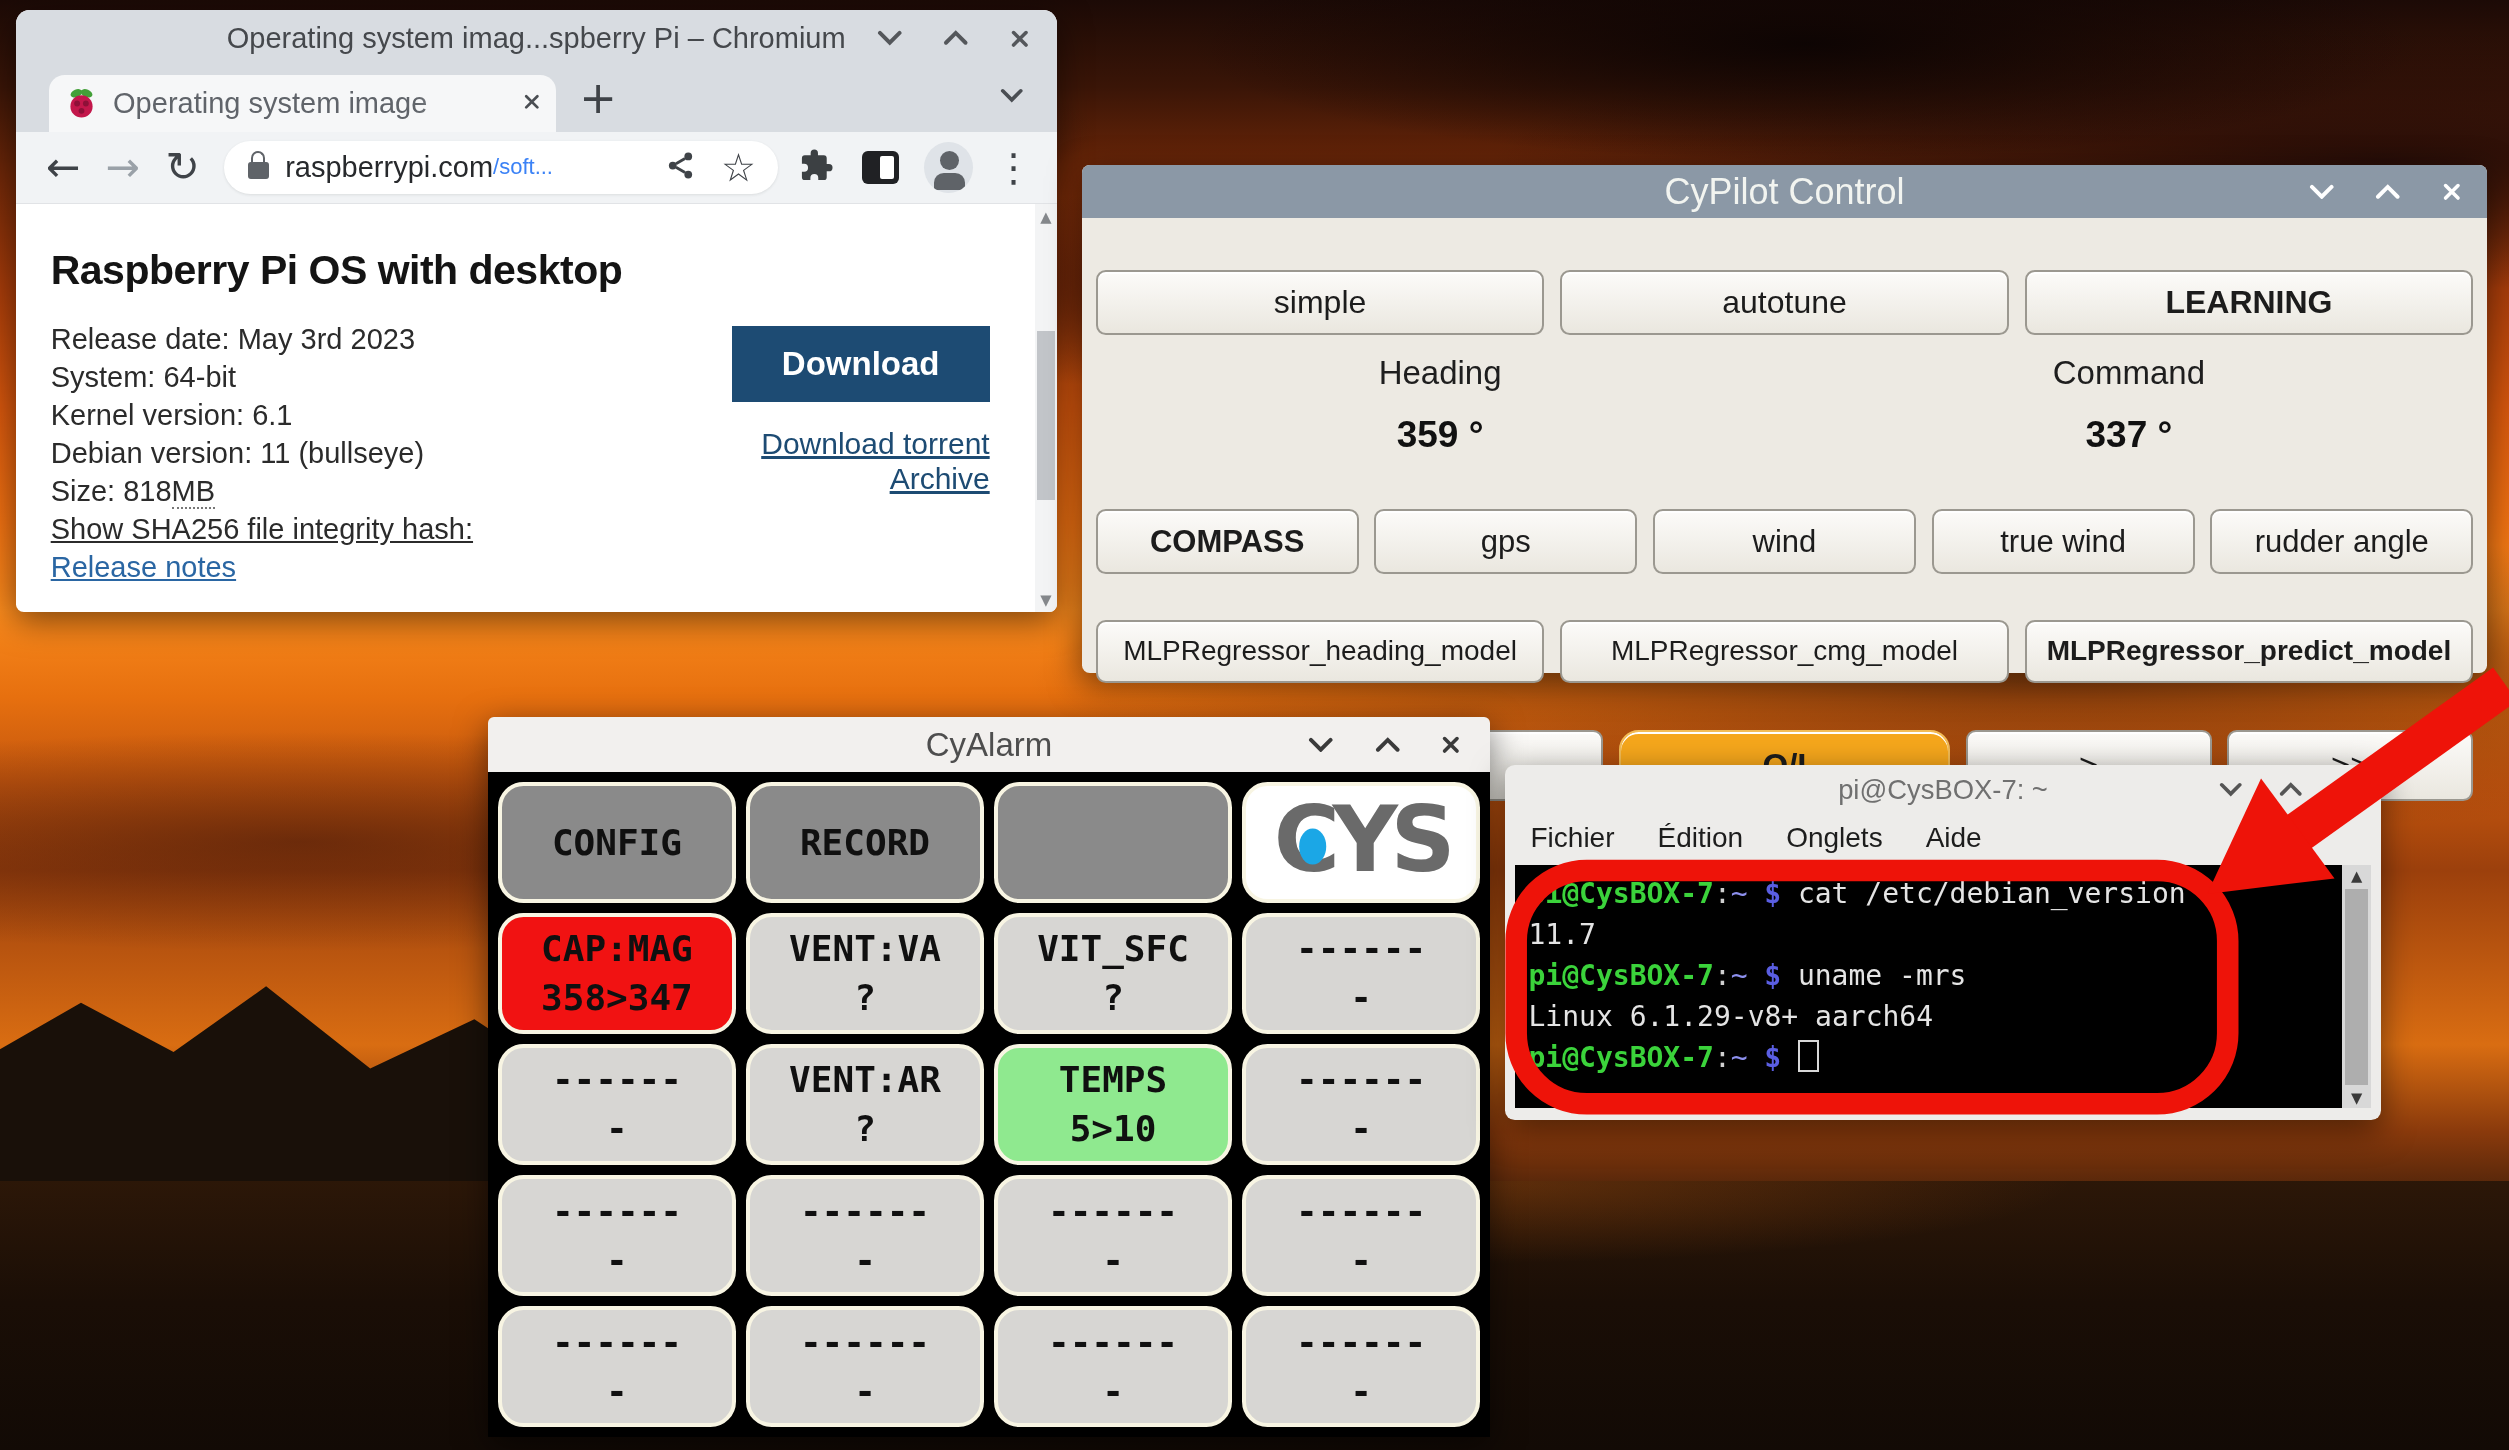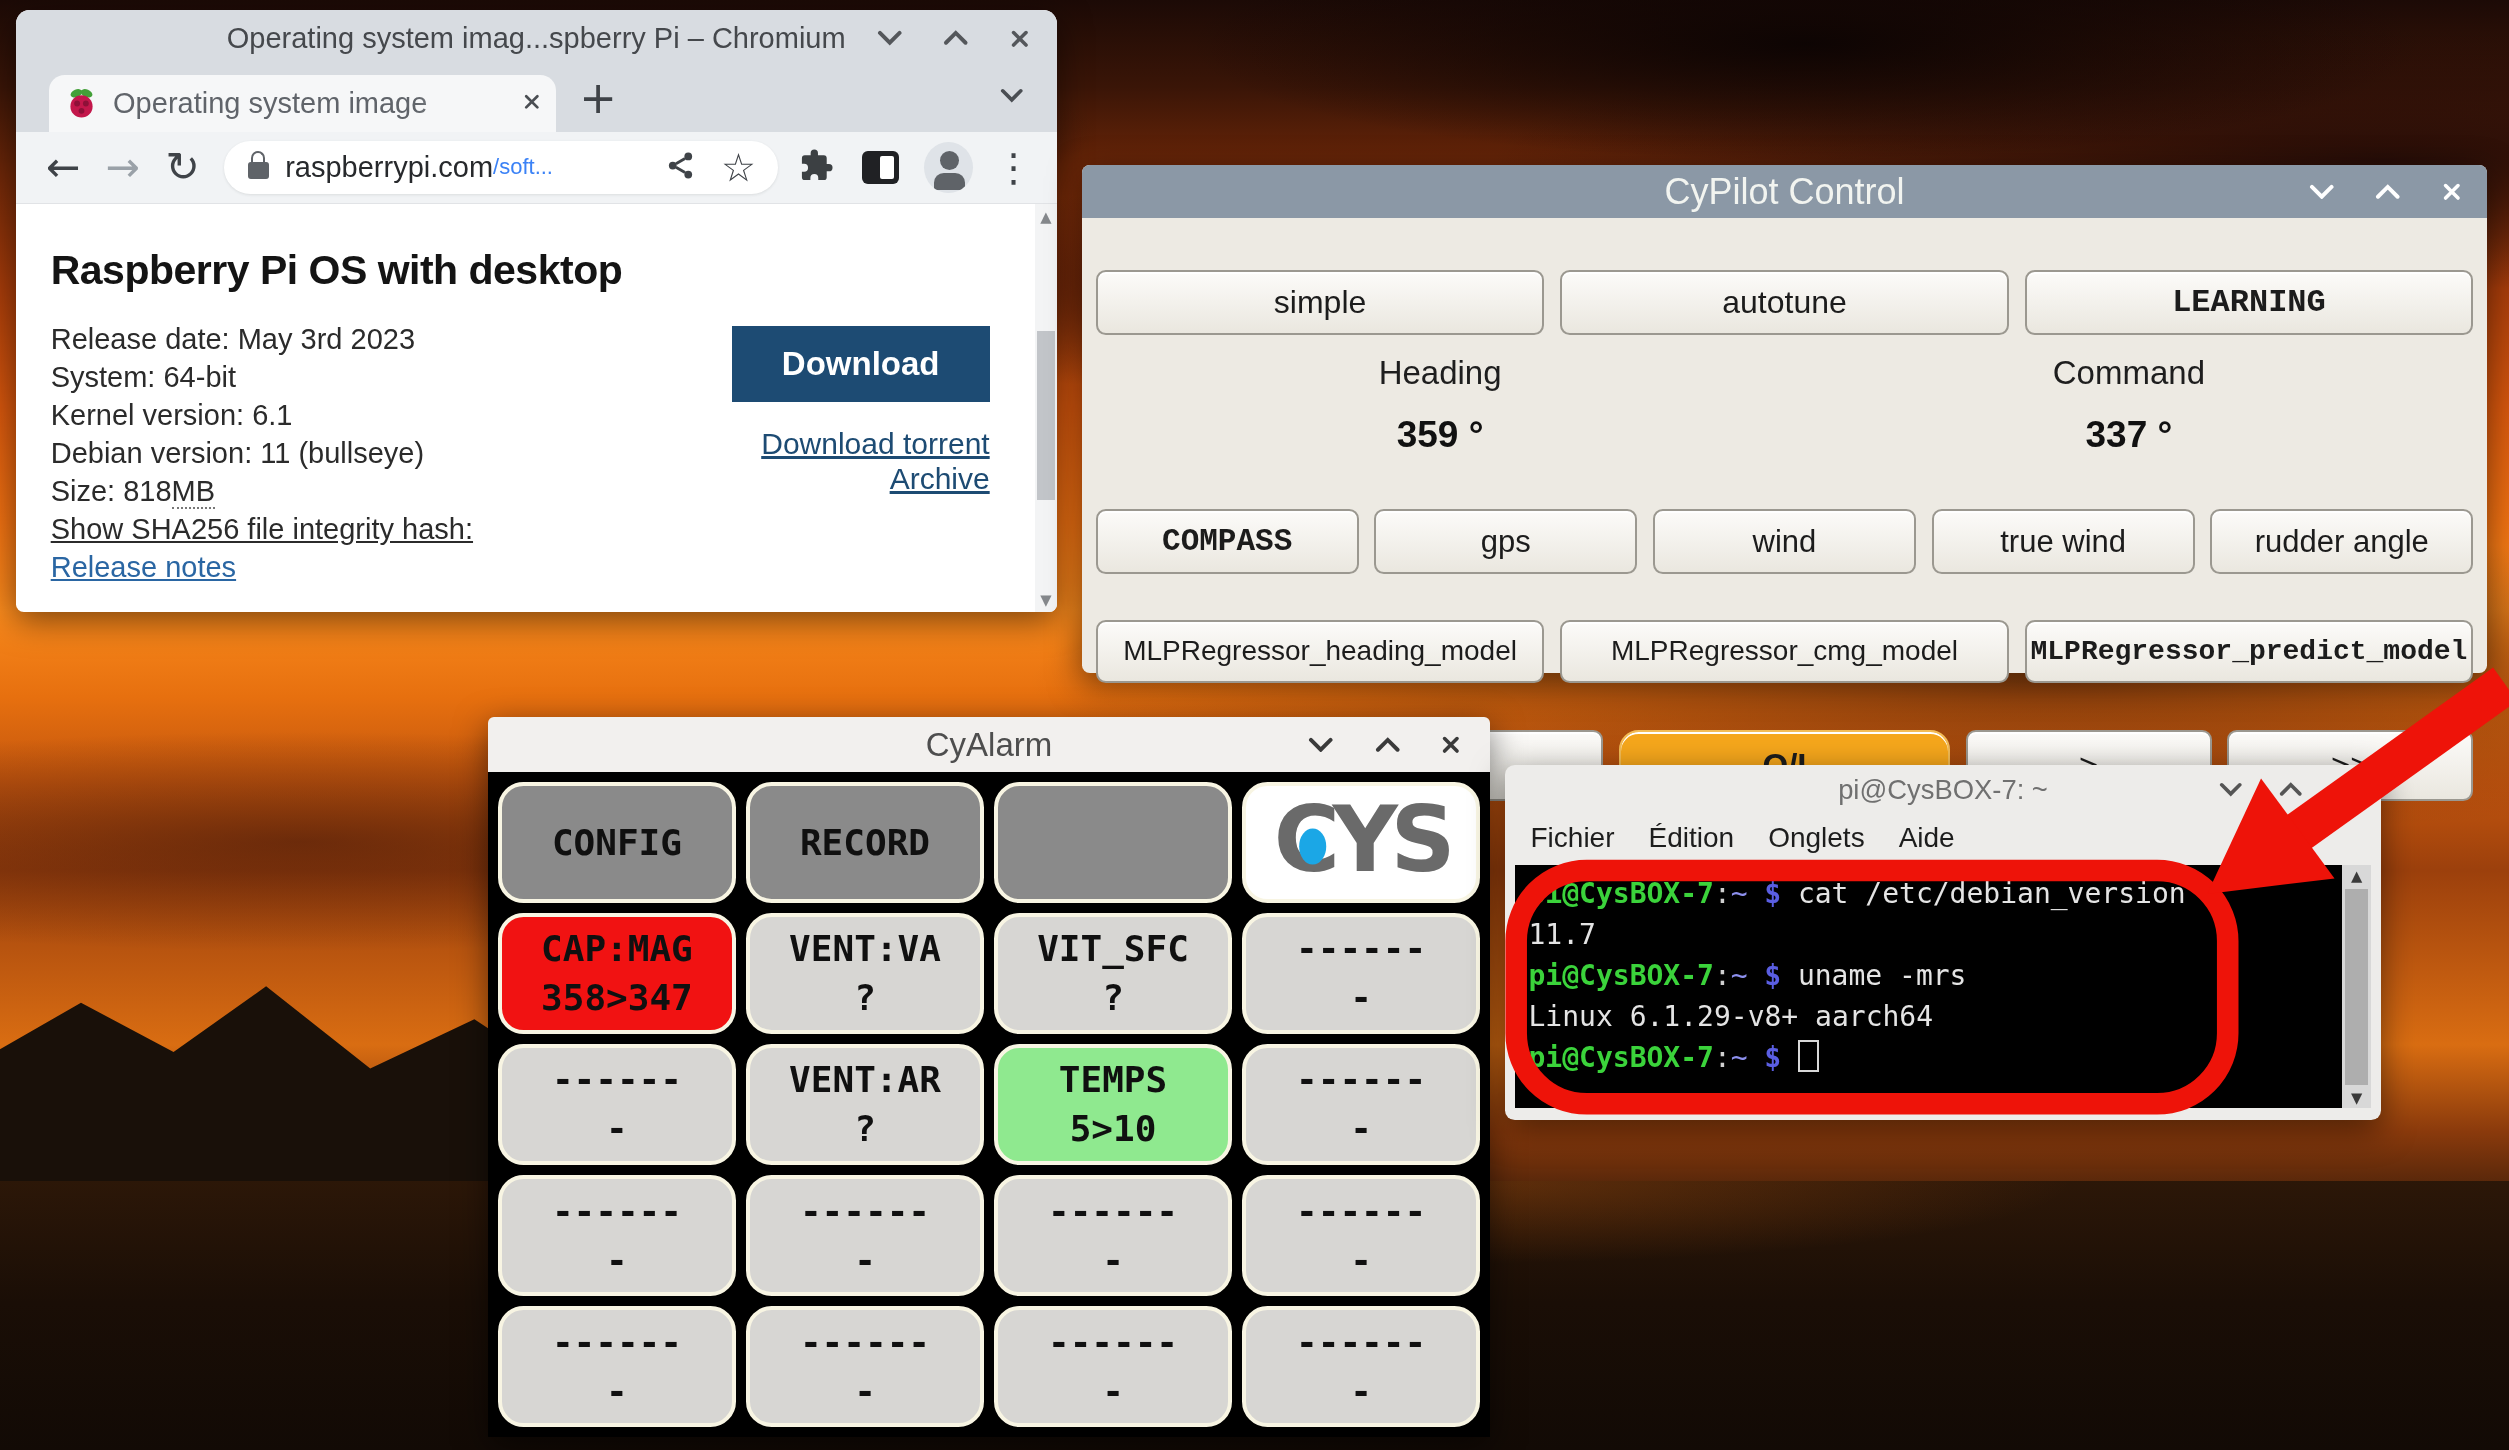"LEARNING" .bold { font-family: Liberation Mono, monospace -> none }
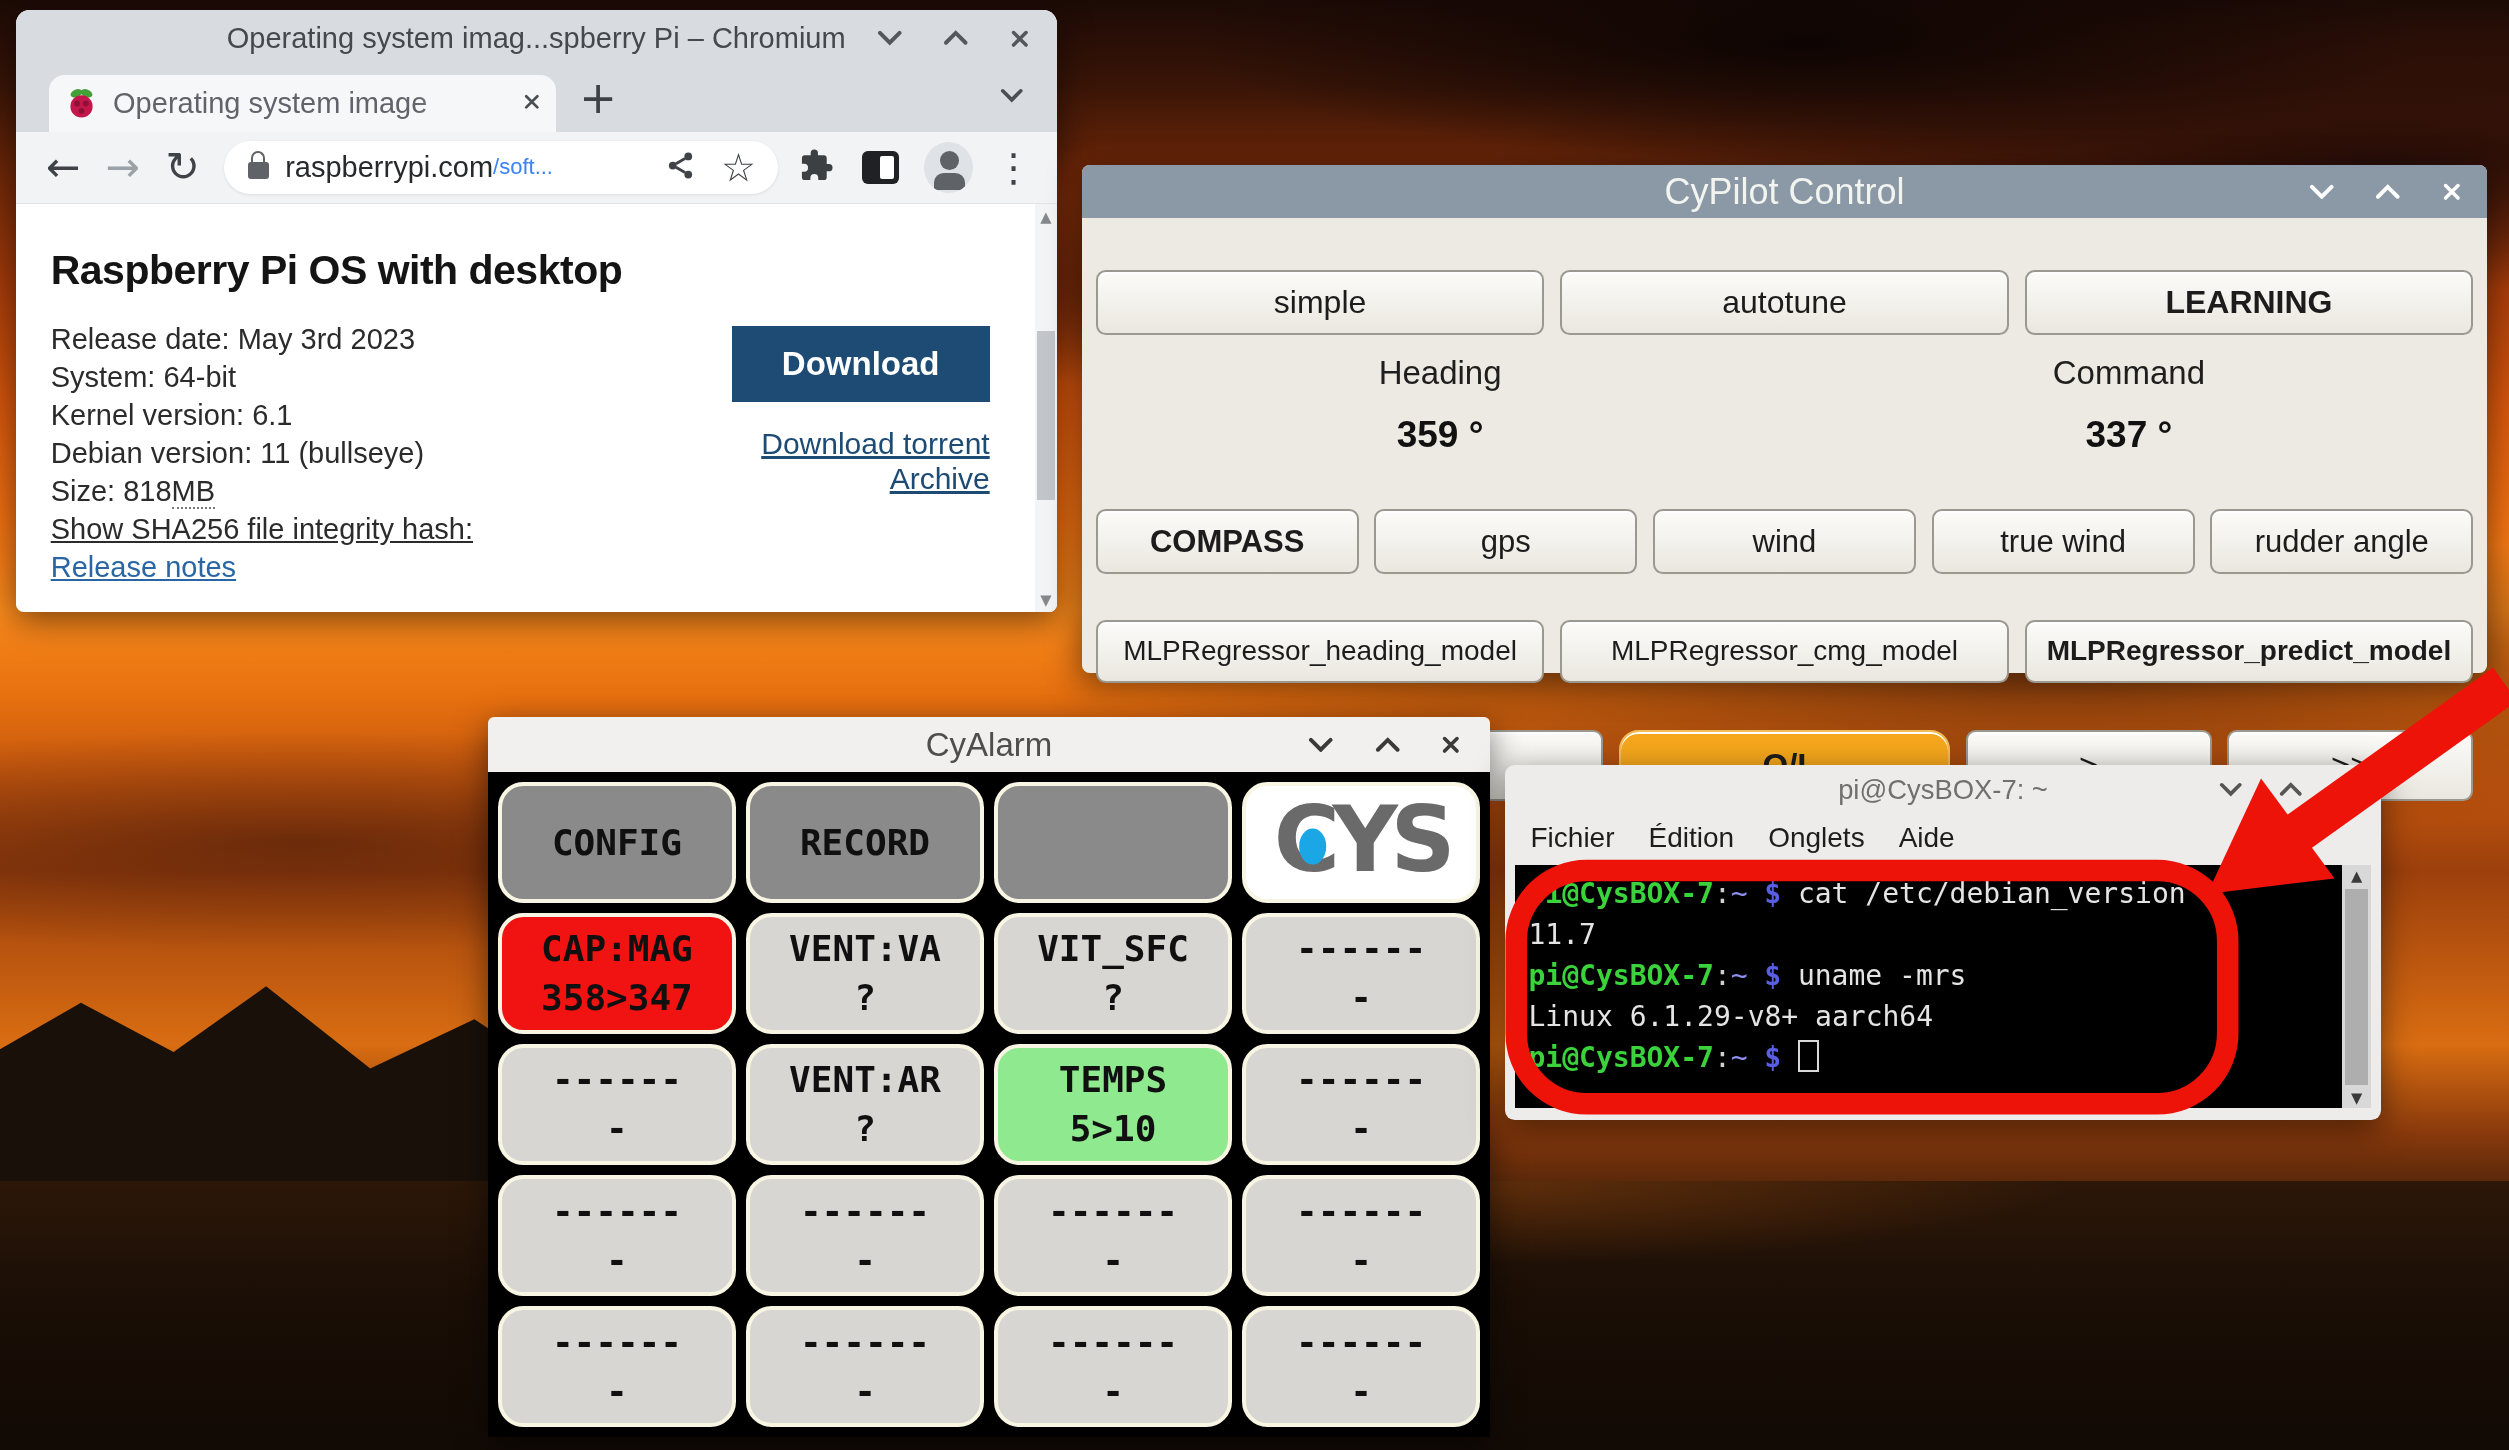"Fichier" .t-menu { gap: 34px -> 43px }
